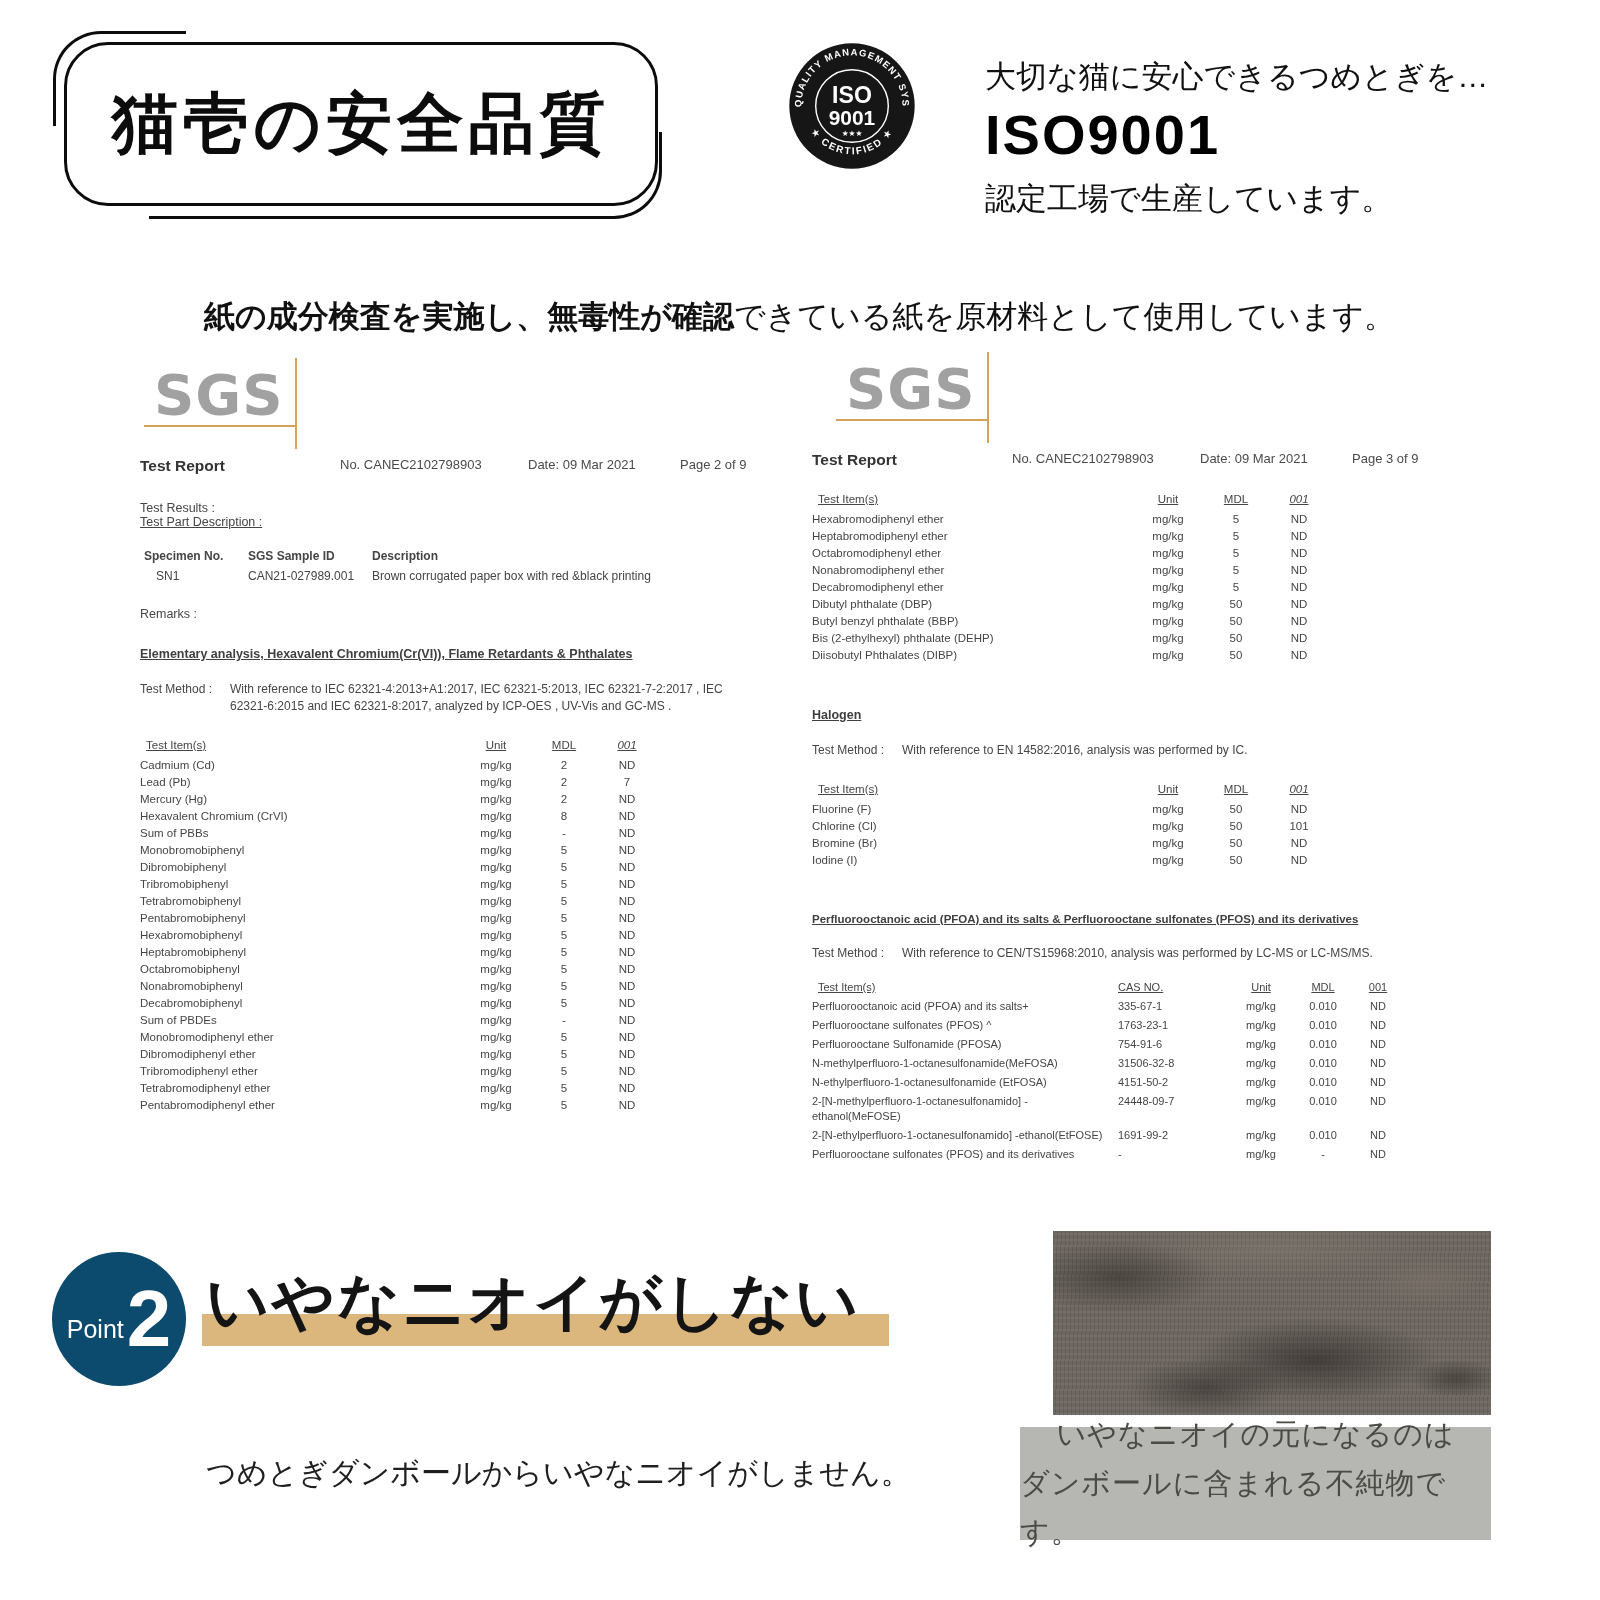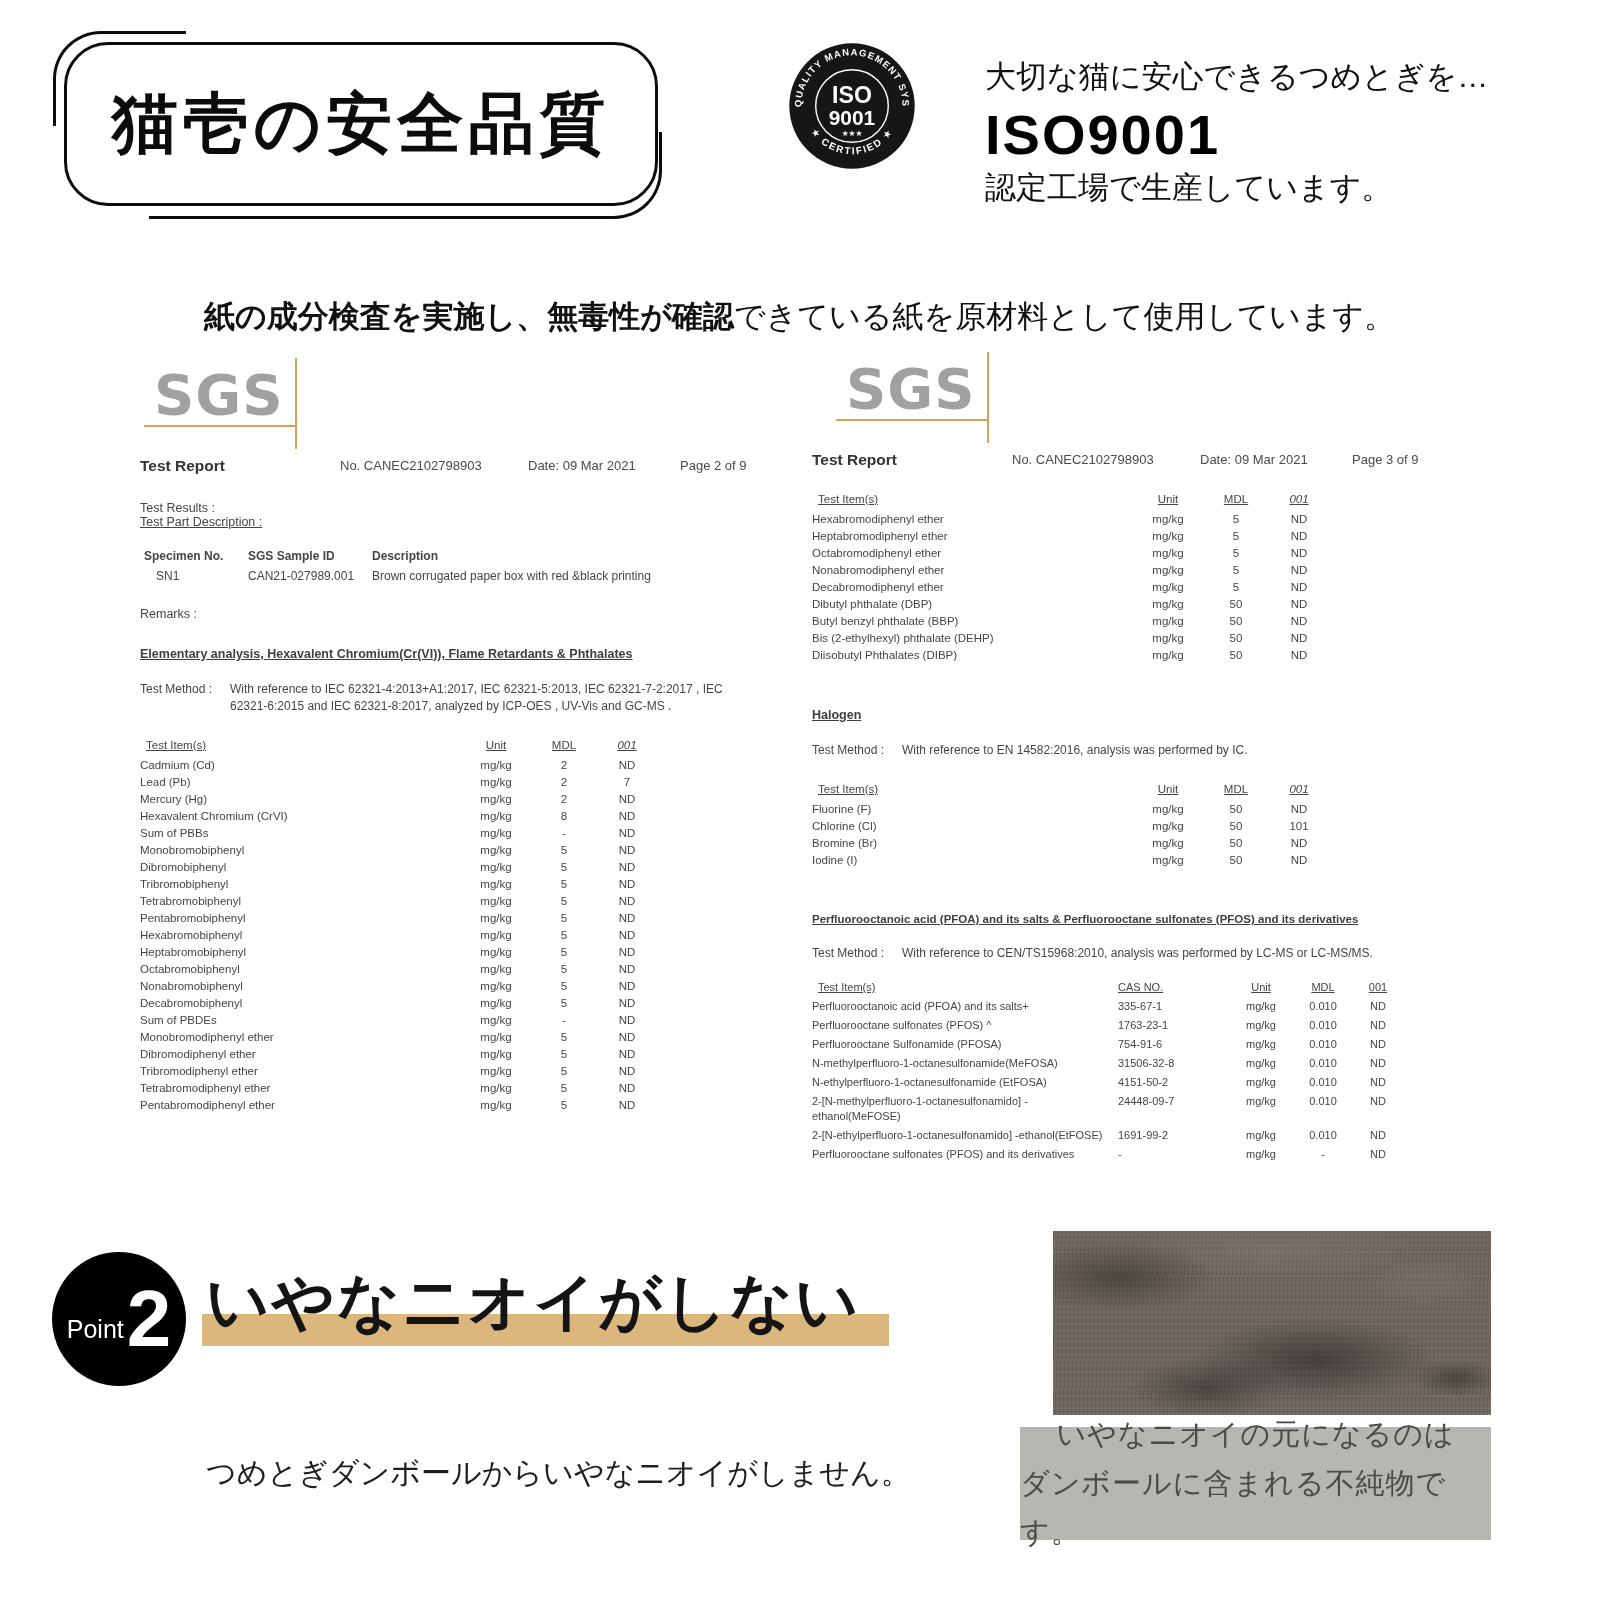"認定工場で生産しています。" .iso-desc { margin-top: 0 -> 11px }
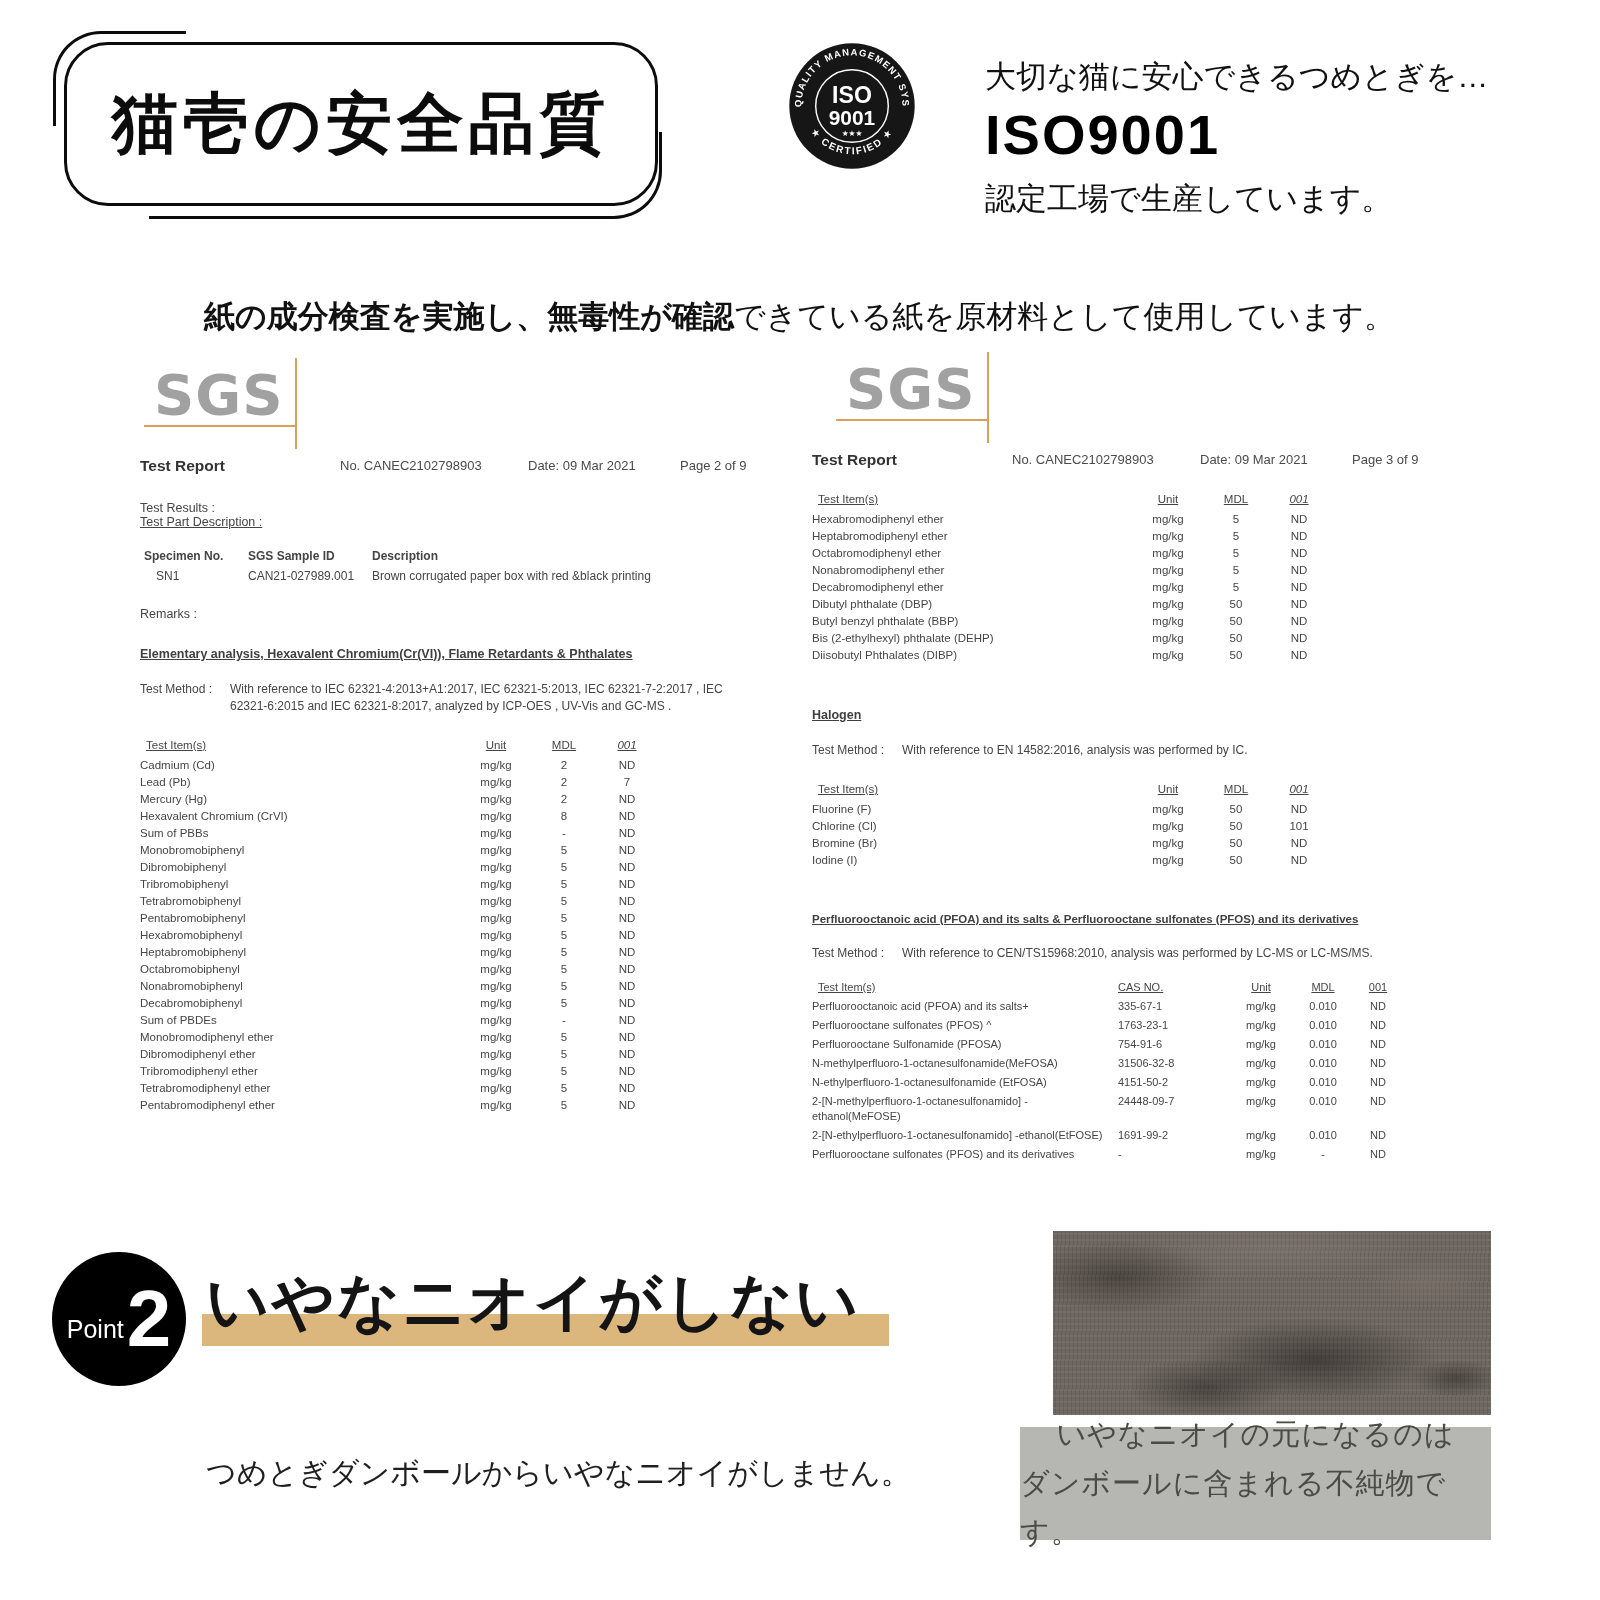"Test Report" .rep-head { align-items: center -> flex-start }
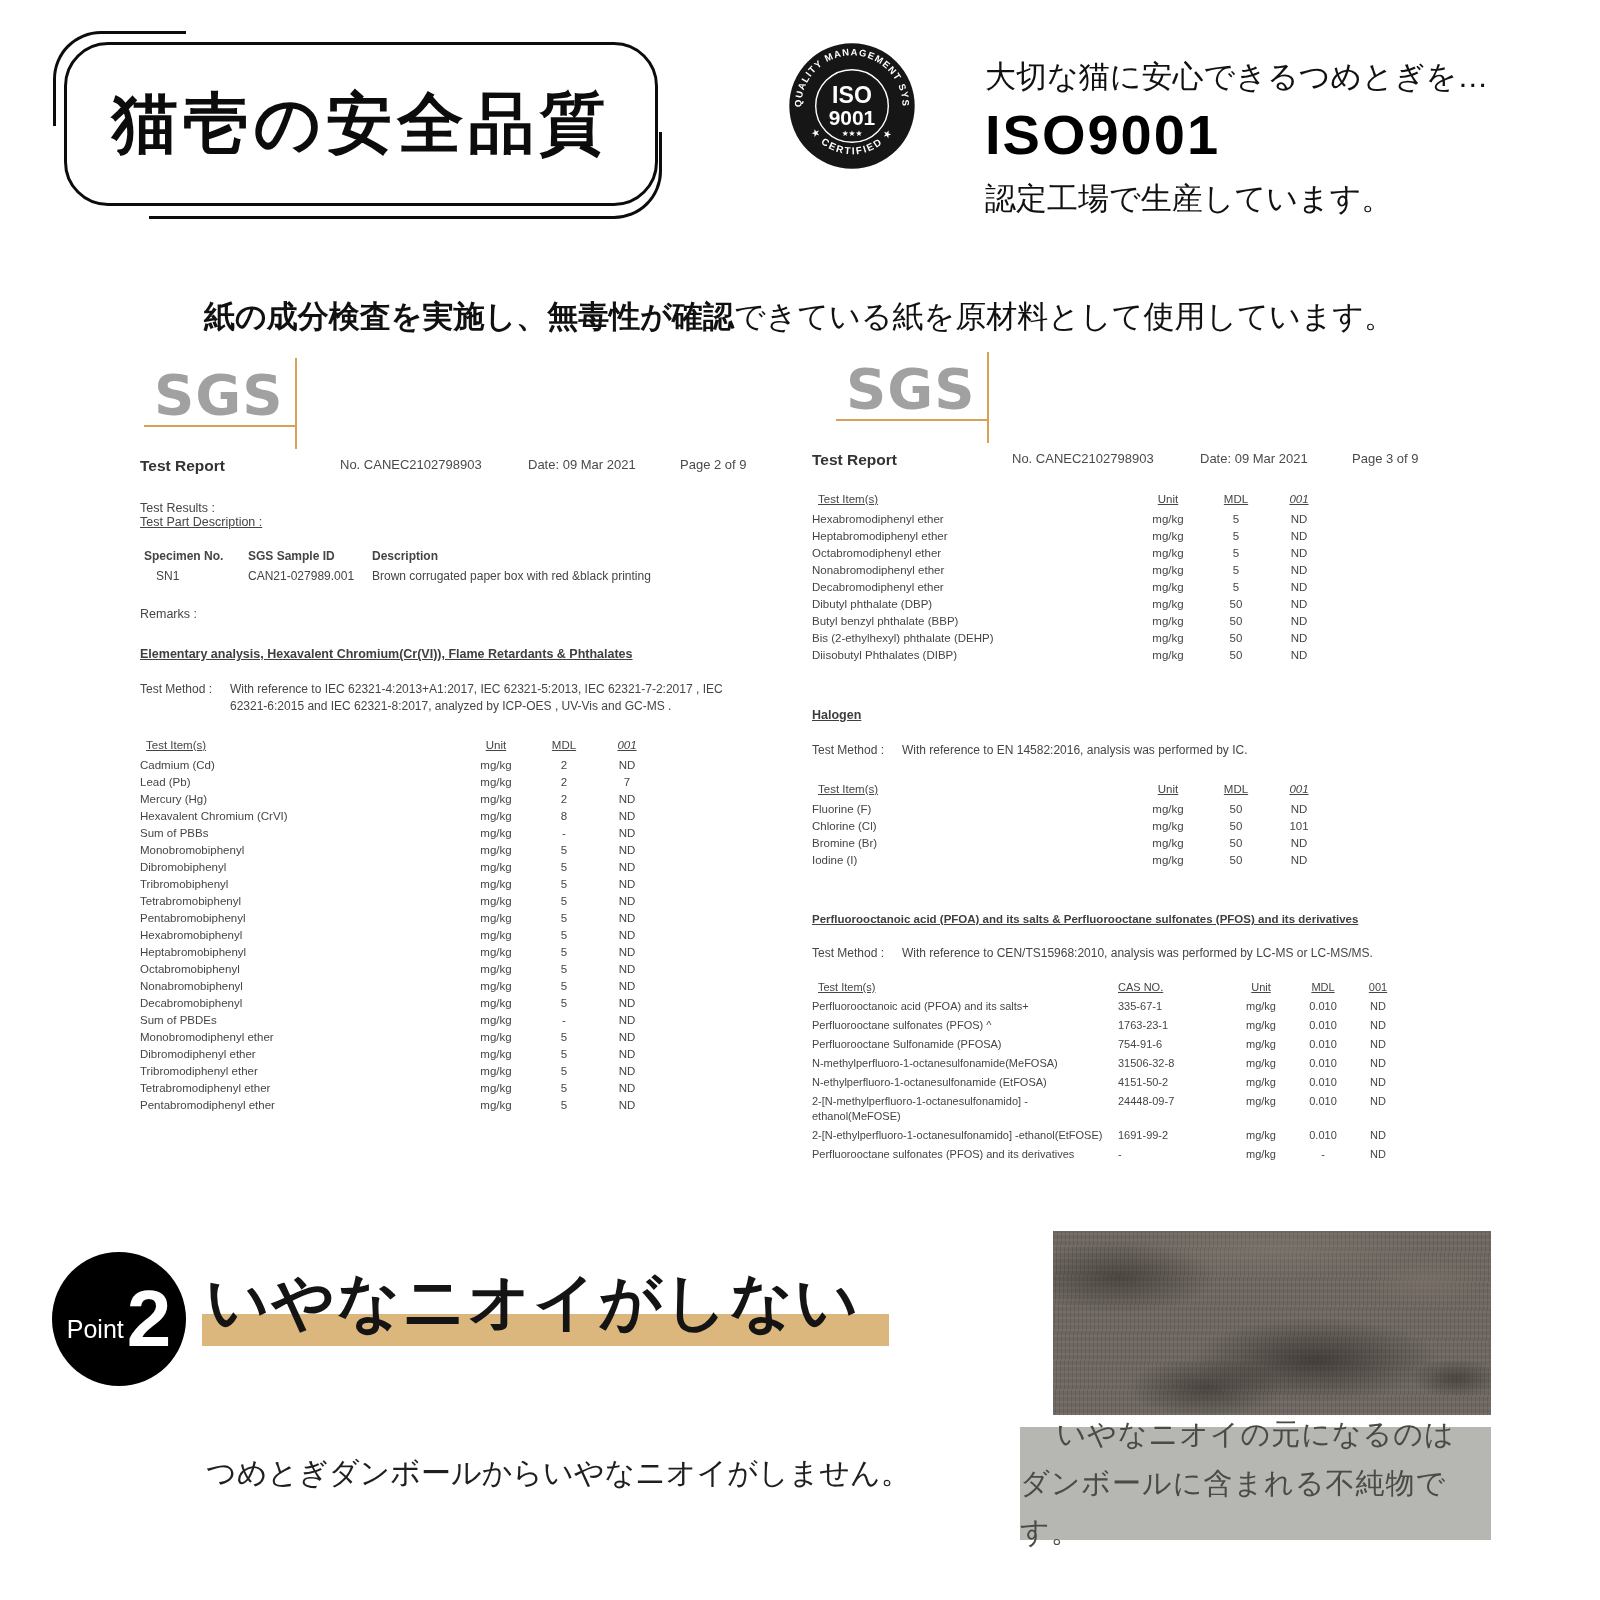"Point" .point-circle { background: #000000 -> #0c4a6e }
